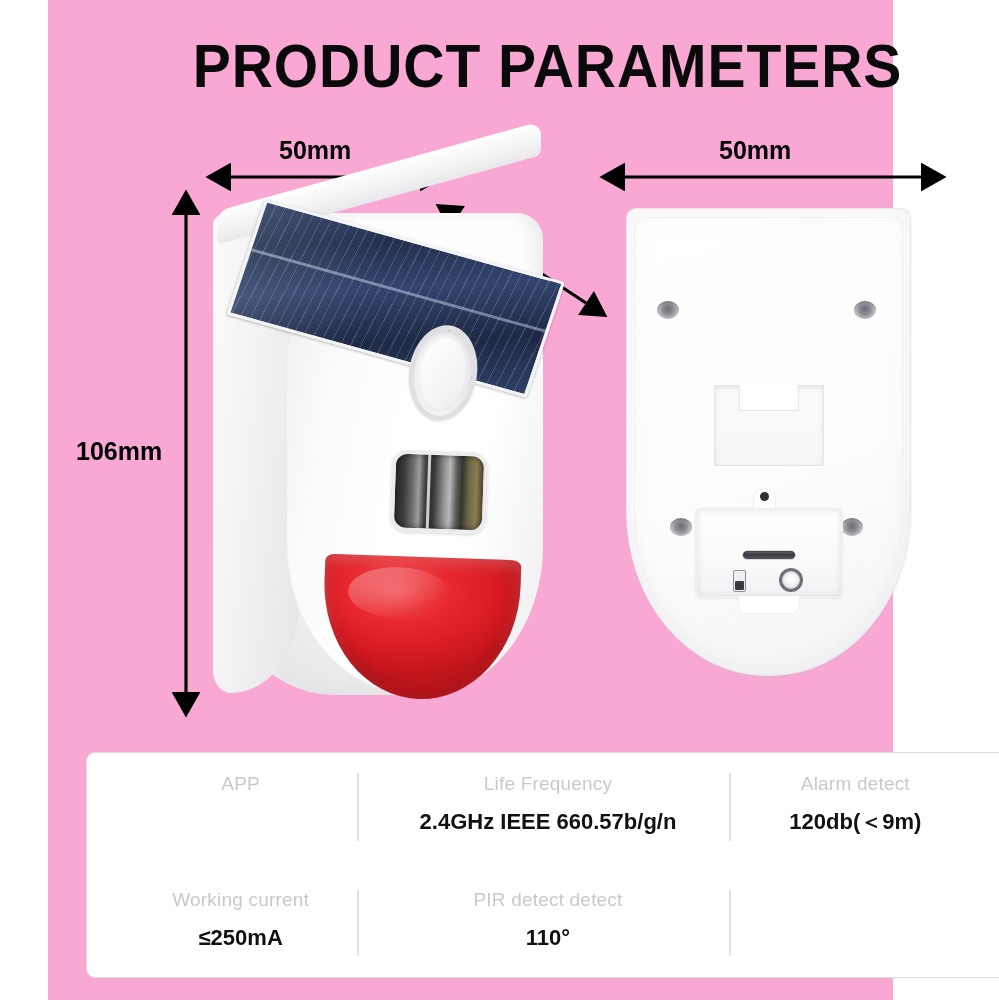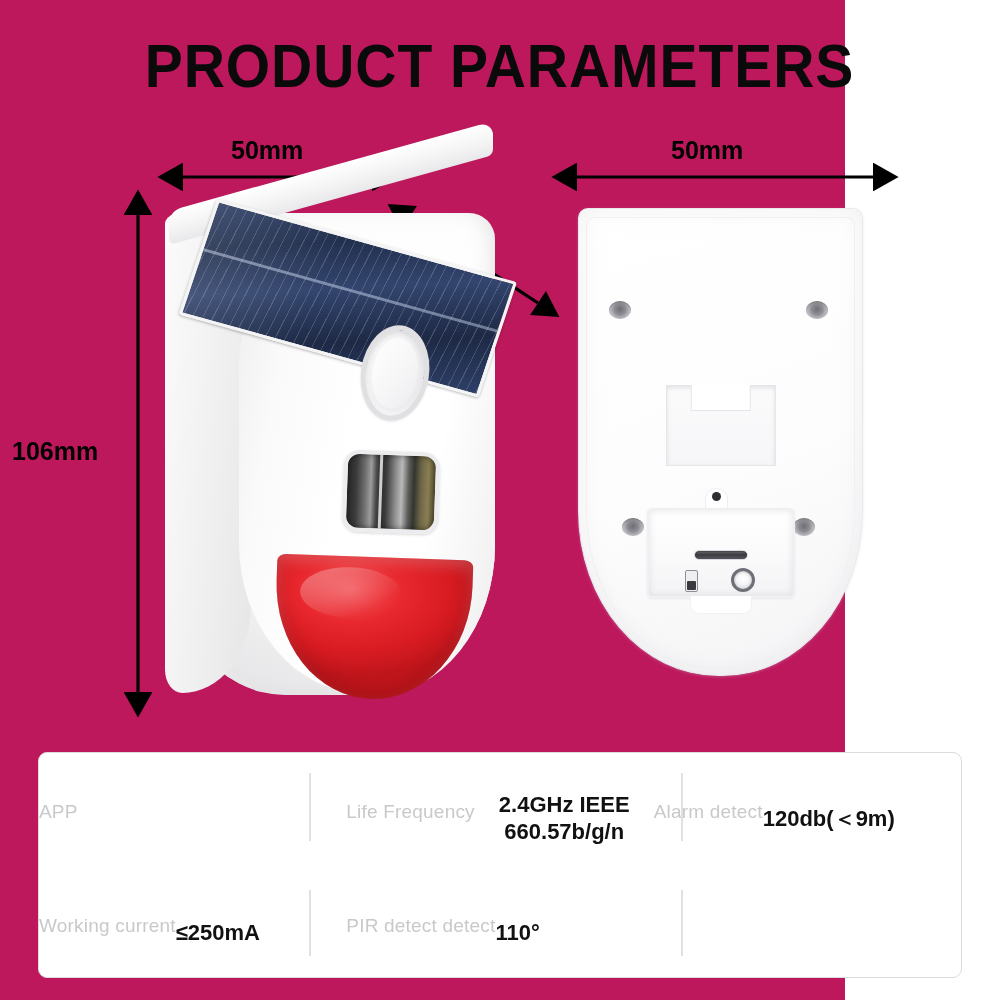"PRODUCT PARAMETERS" #page { background: #be185d -> #f9a8d4; margin-left: none -> 48px }
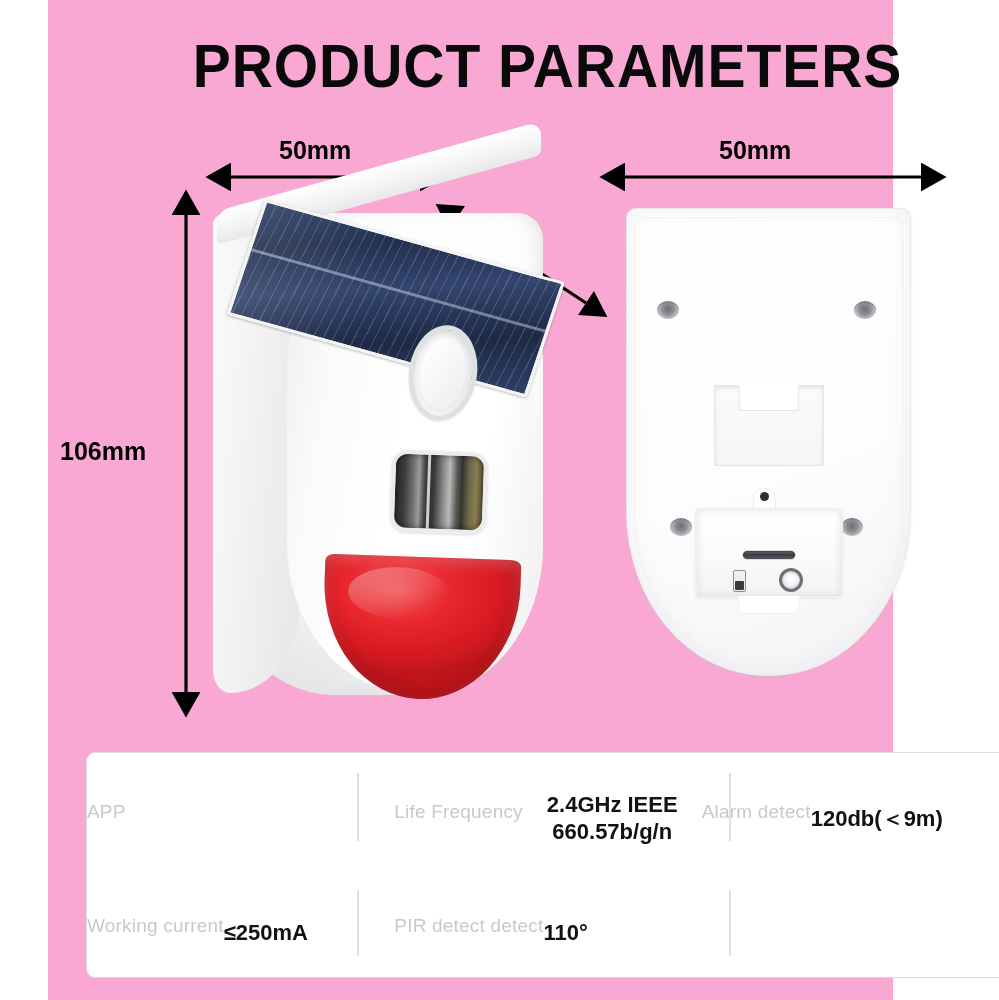"106mm" #dim-height-label { left: 12px -> 28px }
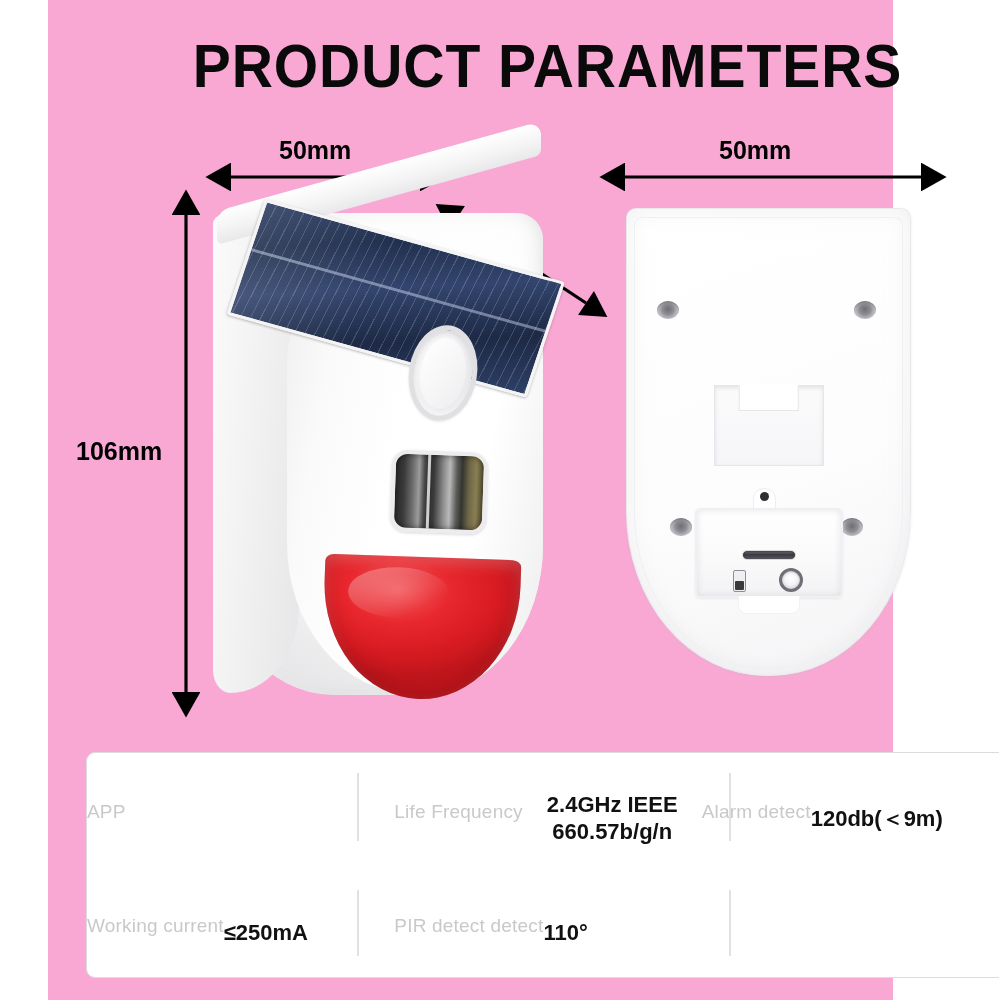"APP" .spec-cell { flex-direction: none -> column }
